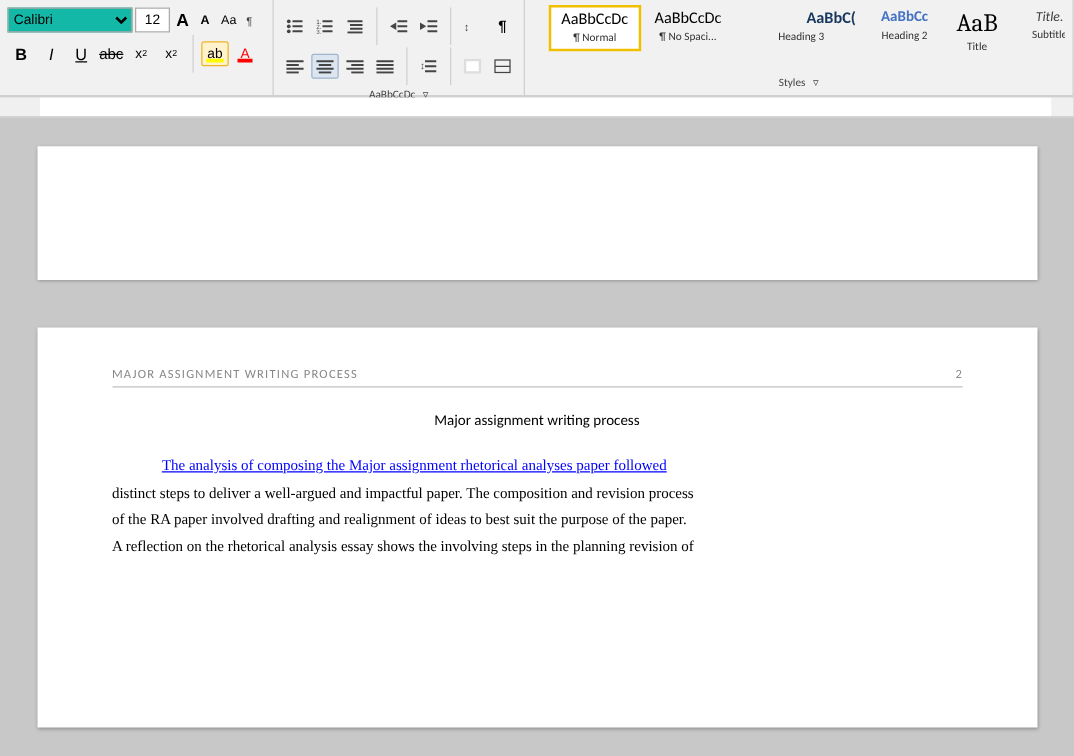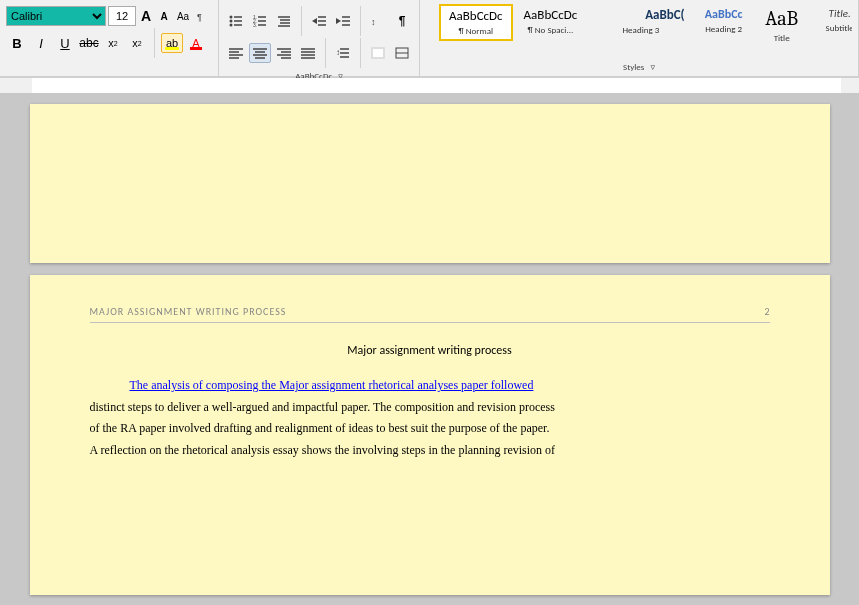"MAJOR ASSIGNMENT WRITING PROCESS" .page { background: #fef9c3 -> #ffffff; margin: 0 auto -> 13px auto }
